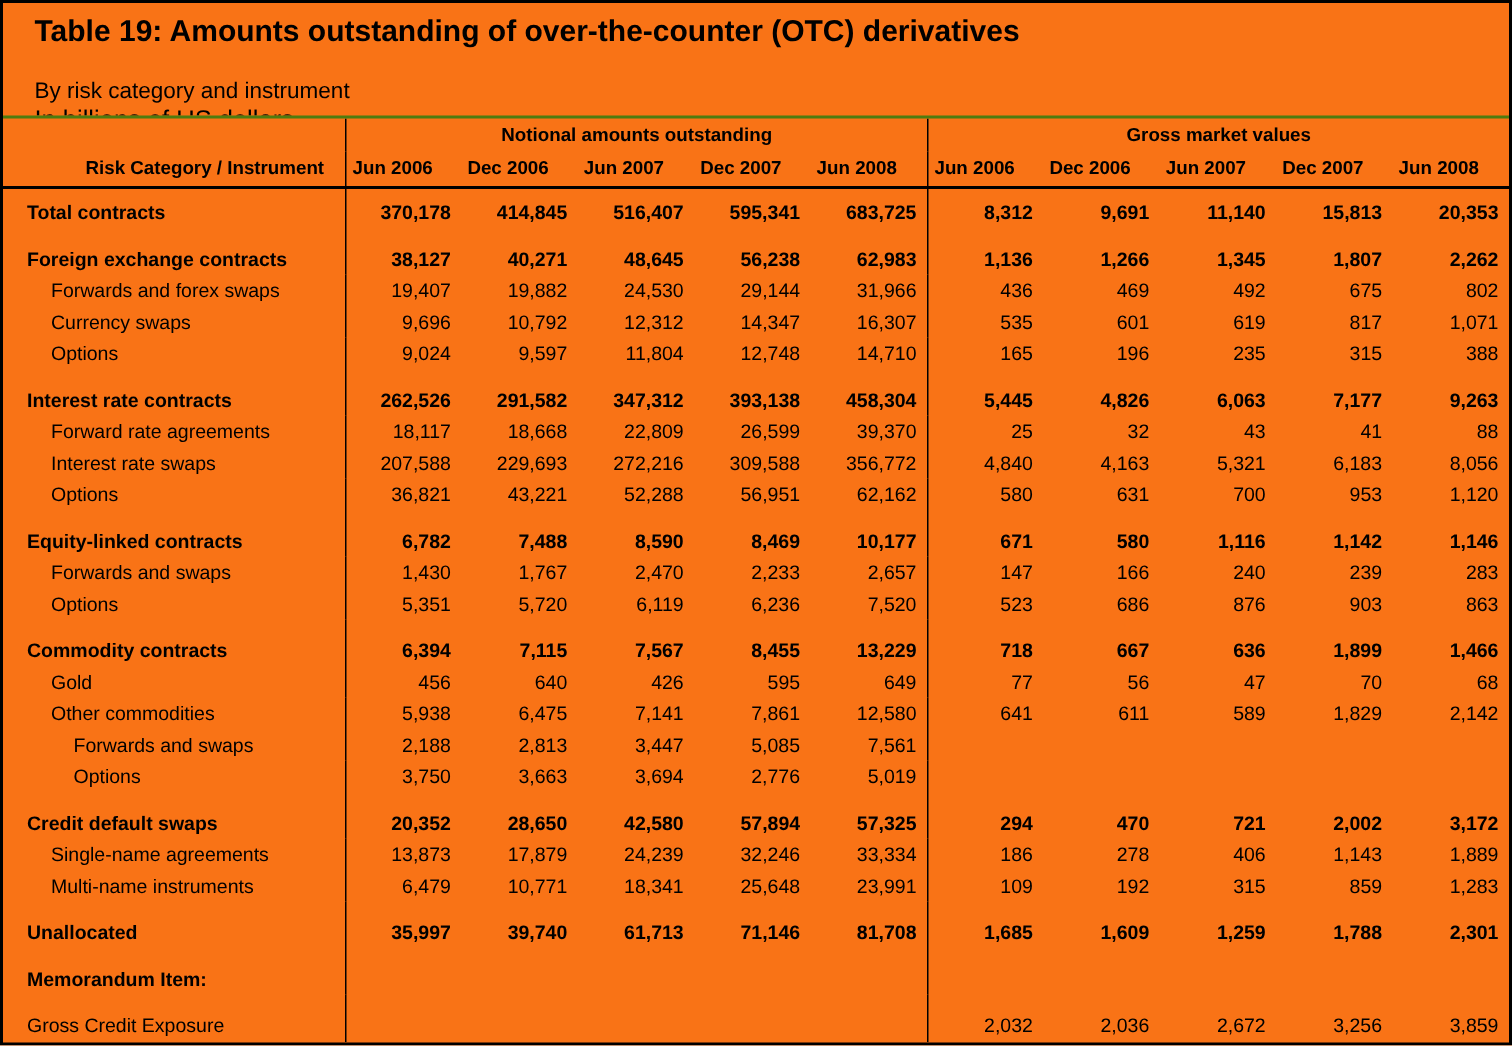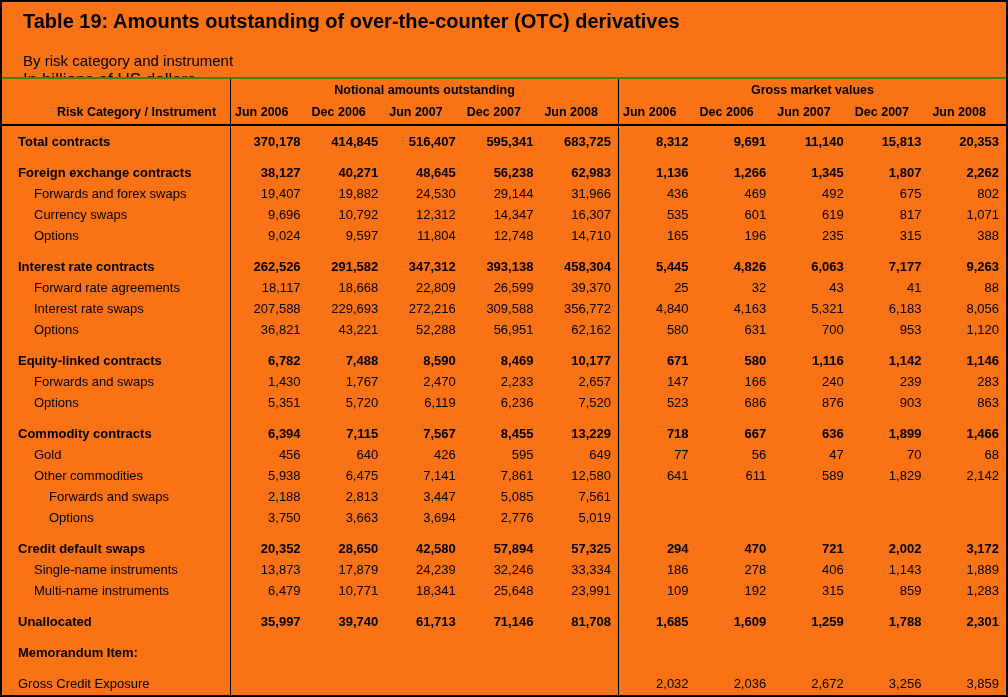"Single-name instruments" div.cell { text: instruments -> agreements }
